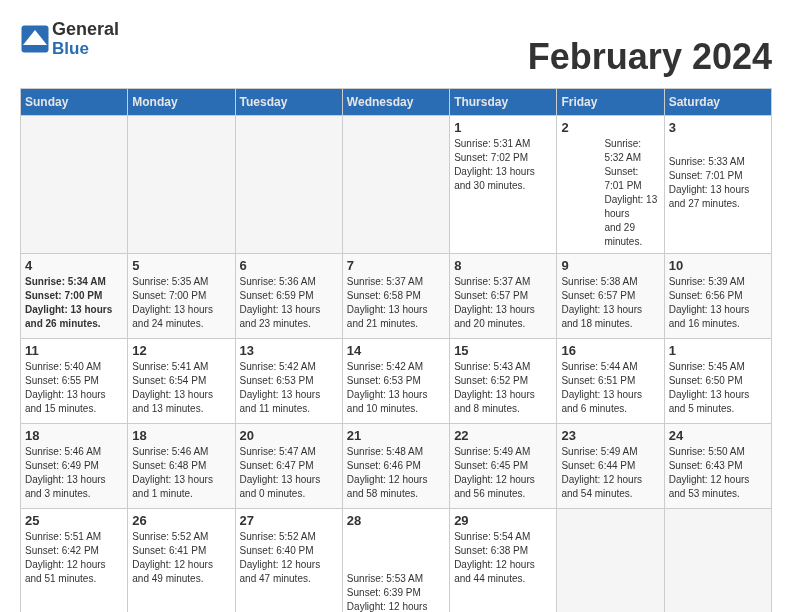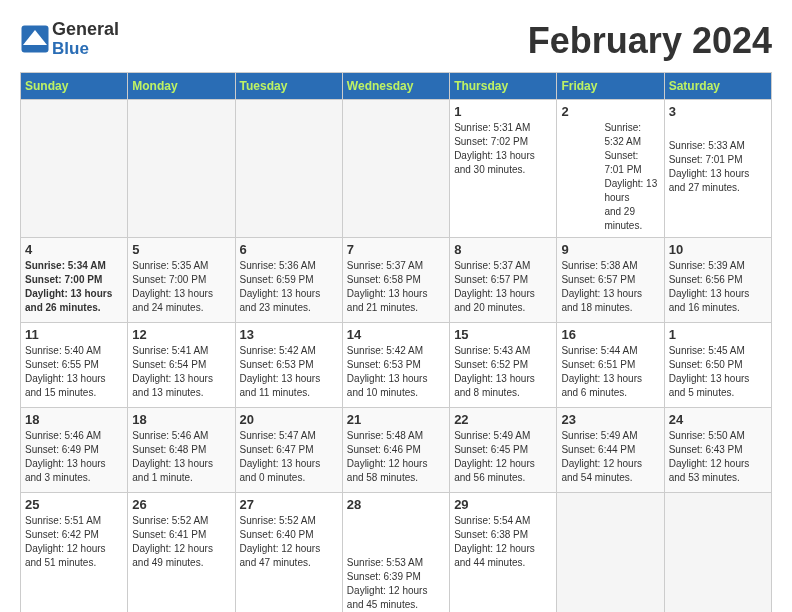"February 2024" .title-block { margin-top: none -> 16px }
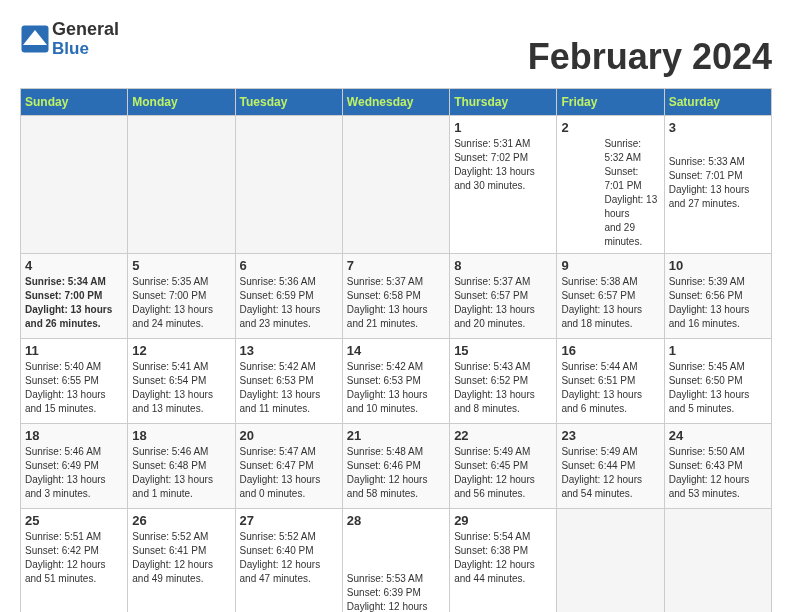"Sunday" thead tr th { color: #bef264 -> #e5e5e5 }
